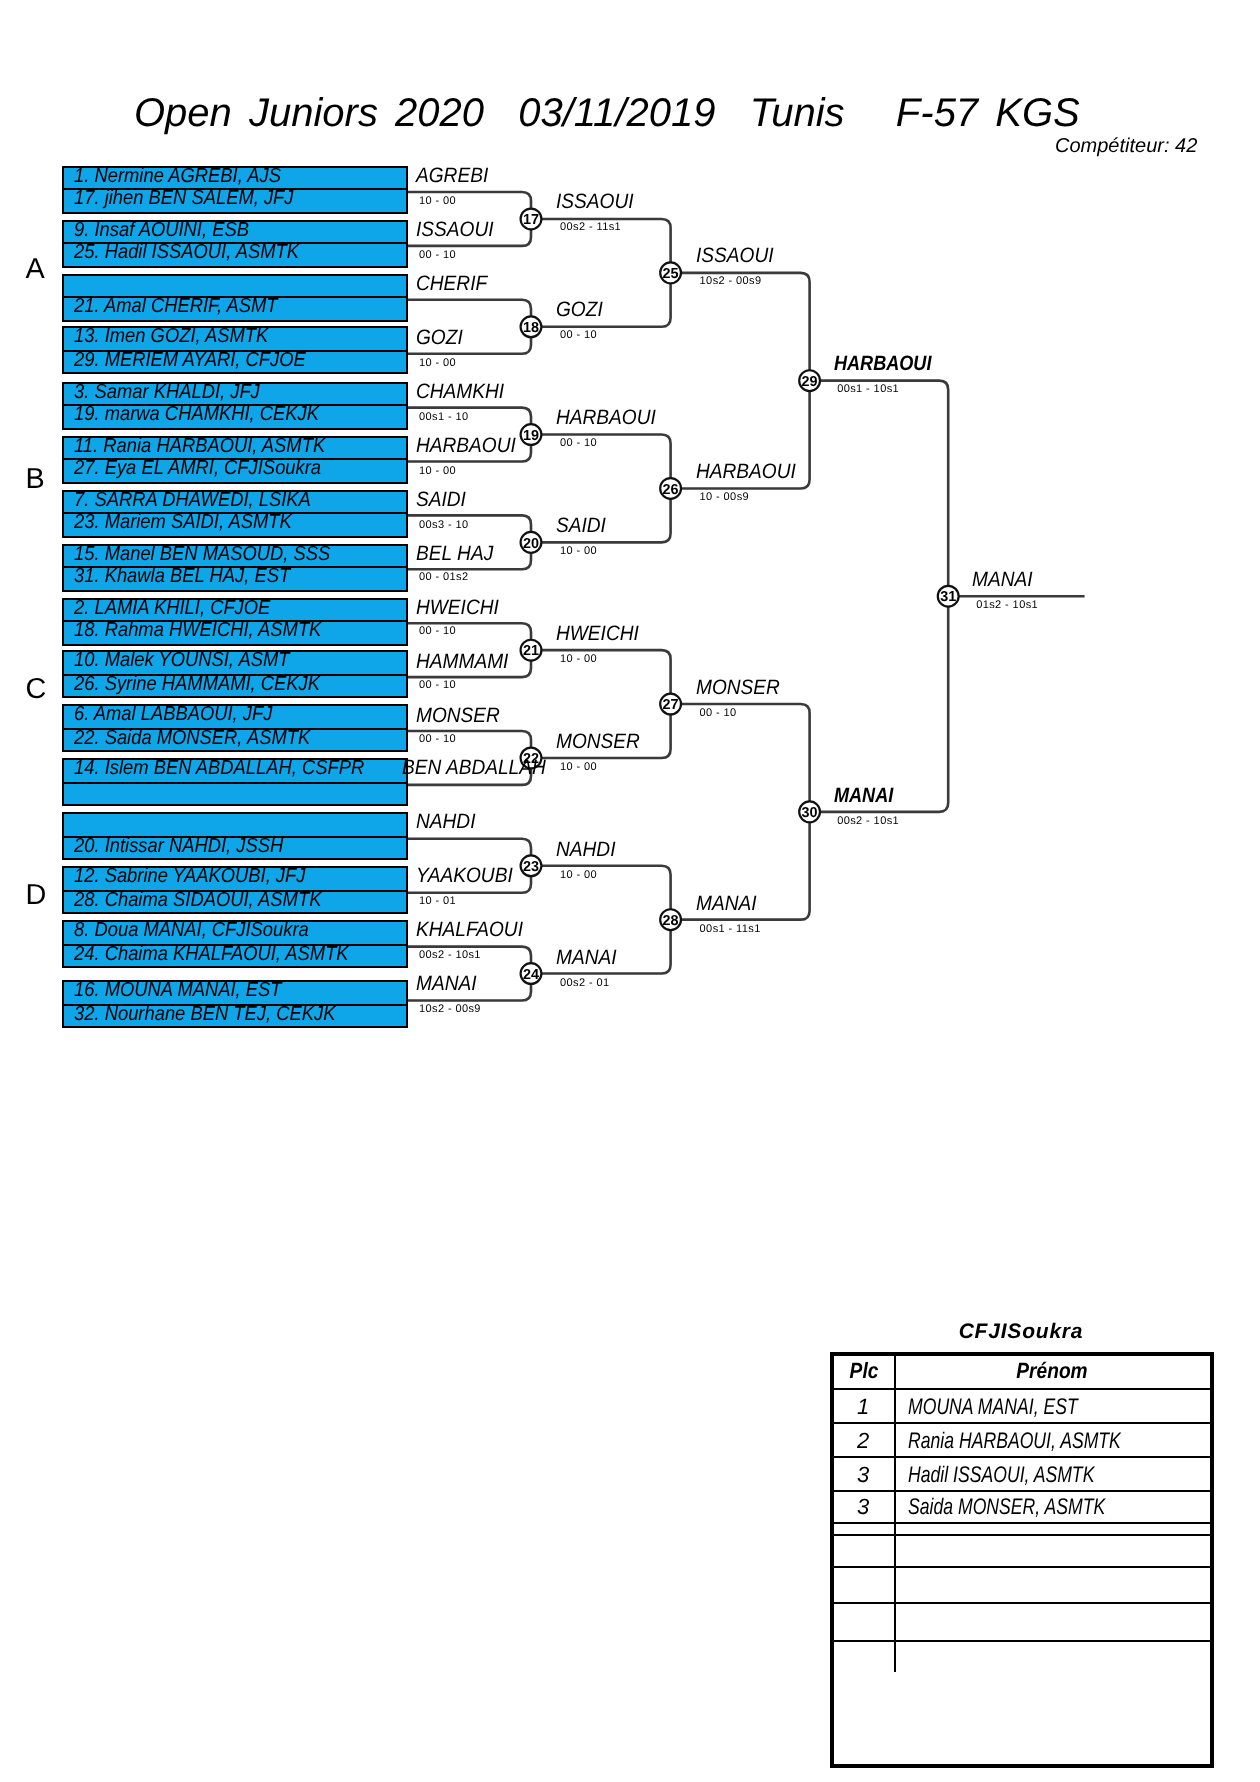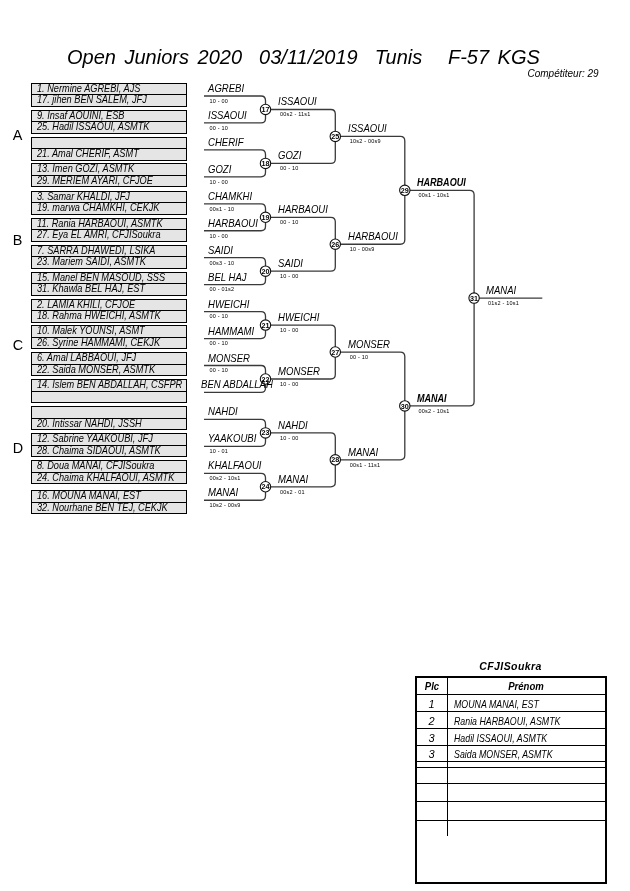"Compétiteur: 29" div.ab { text: 29 -> 42 }
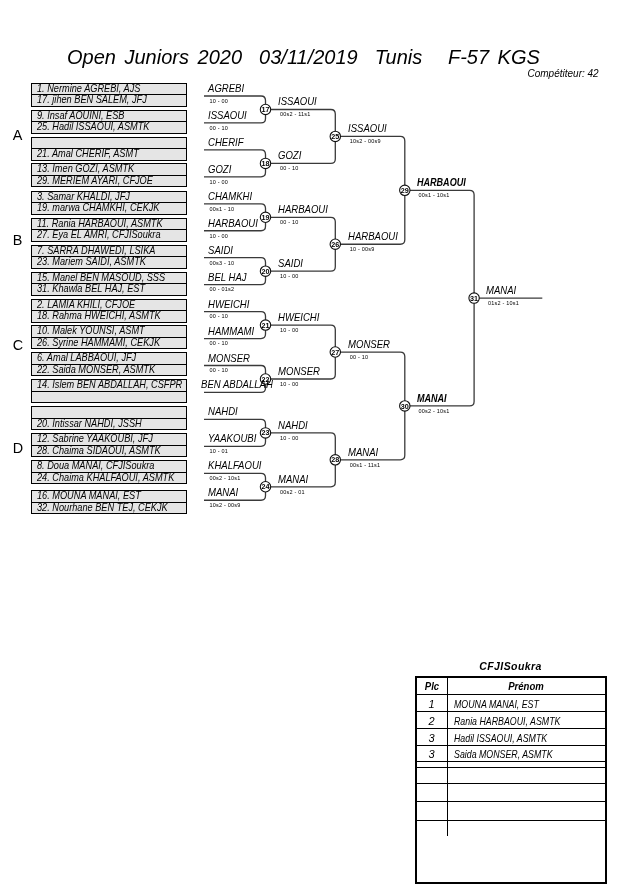"1. Nermine AGREBI, AJS" .pair { background: #e5e5e5 -> #0ea5e9; width: 156px -> 173px }
